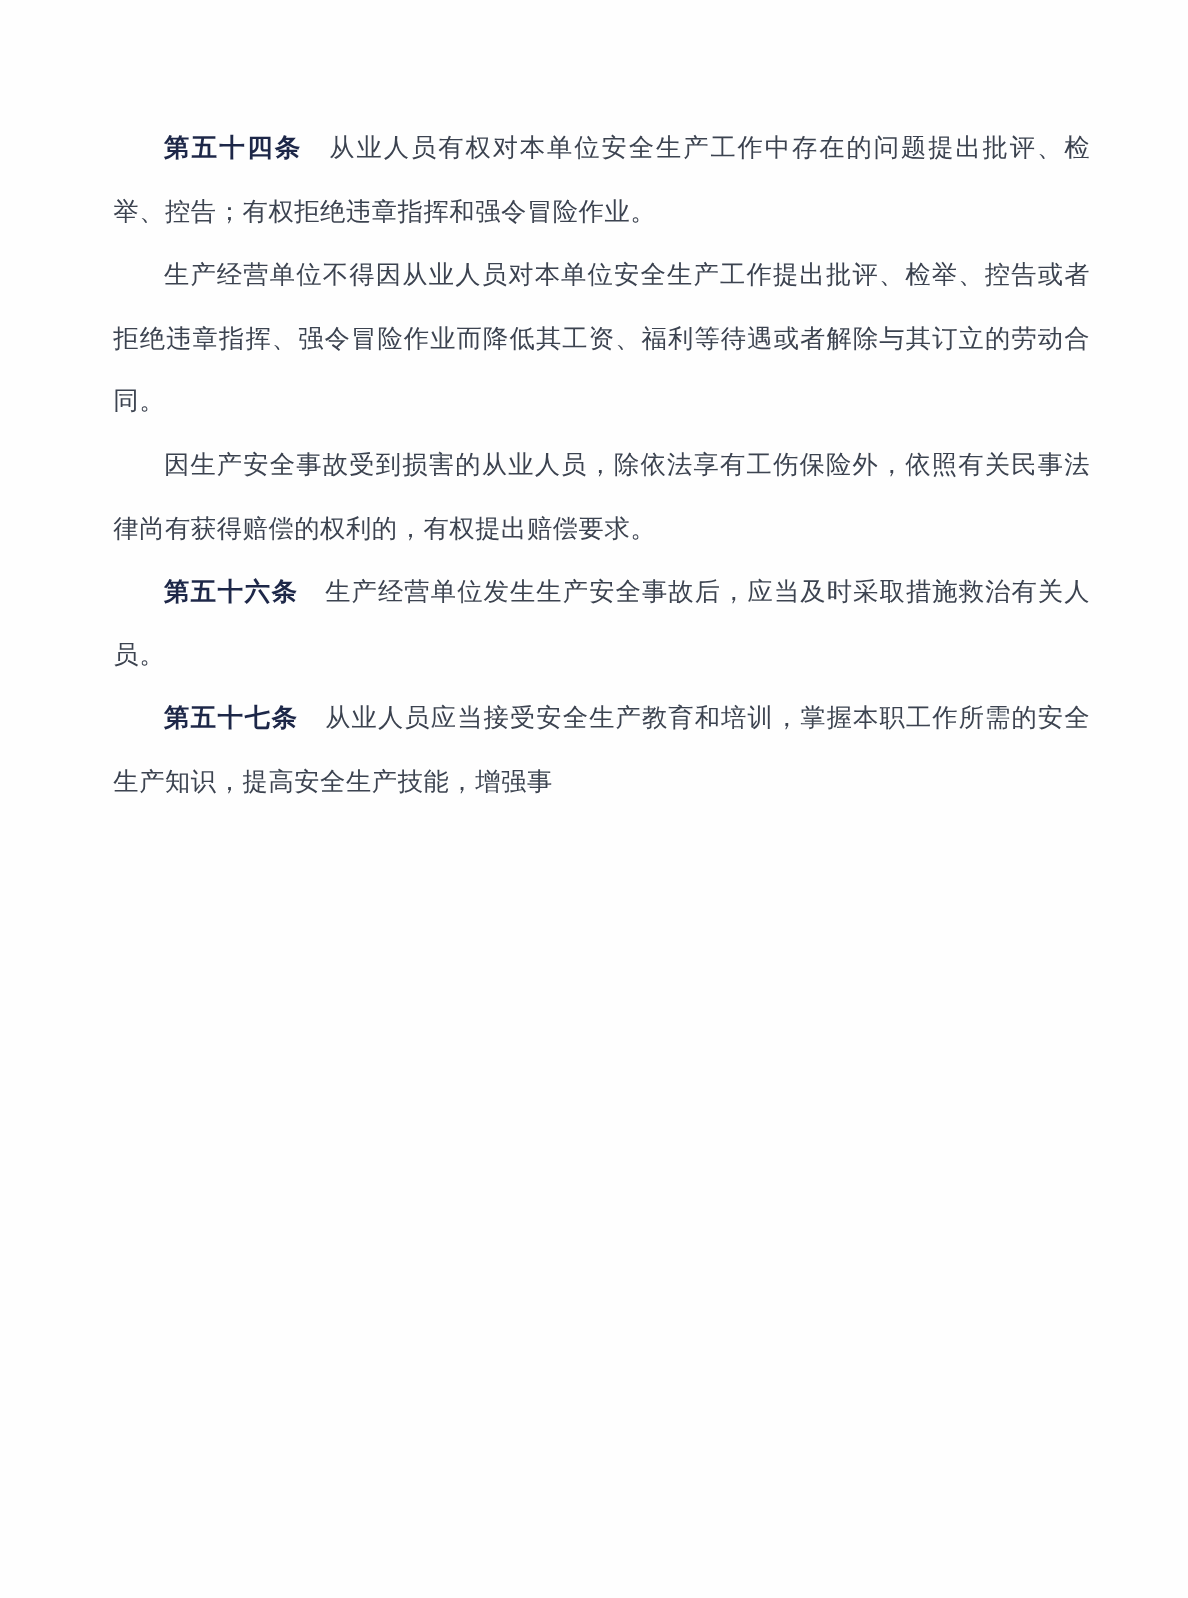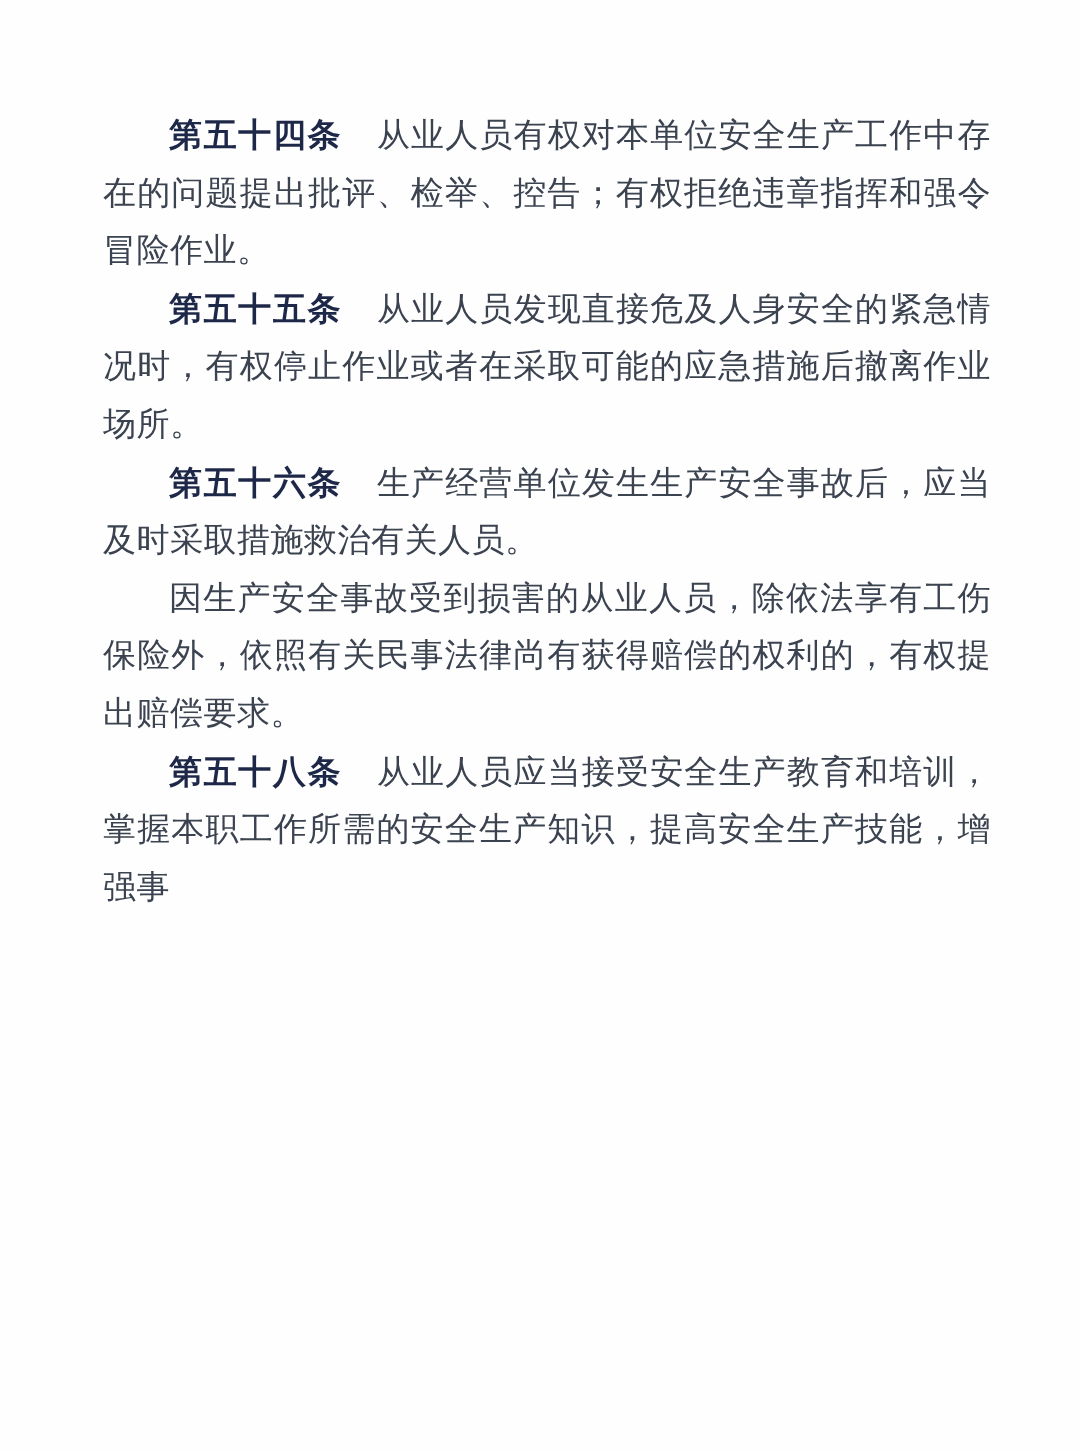"第五十四条" .doc { font-size: 33px -> 23px }
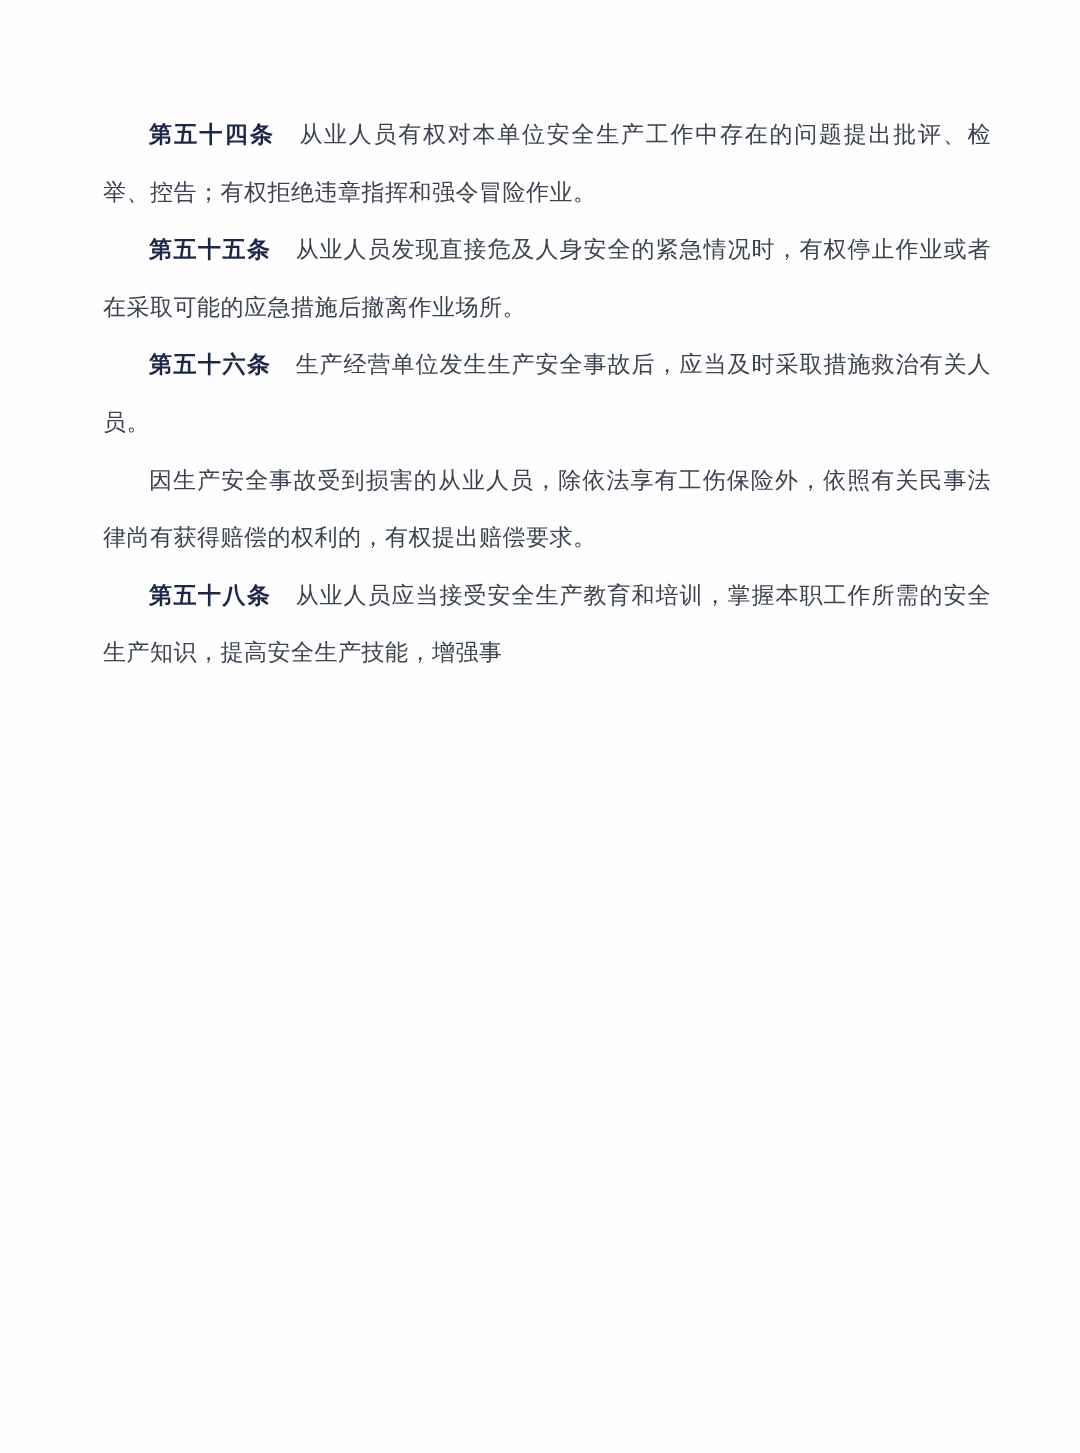"生产经营单位不得因从业人员对本单位安全生产工作提出批评、检举、控告或者拒绝违章指" p.para { html: none -> <p> <span>生产经营单位不得因从业人员对本单位安全生产工作提出批评、检举、控告或者拒绝违章指挥、强令冒险作业而降低其工资、福利等待遇或者解除与其订立的劳动合同。</span> </p> }
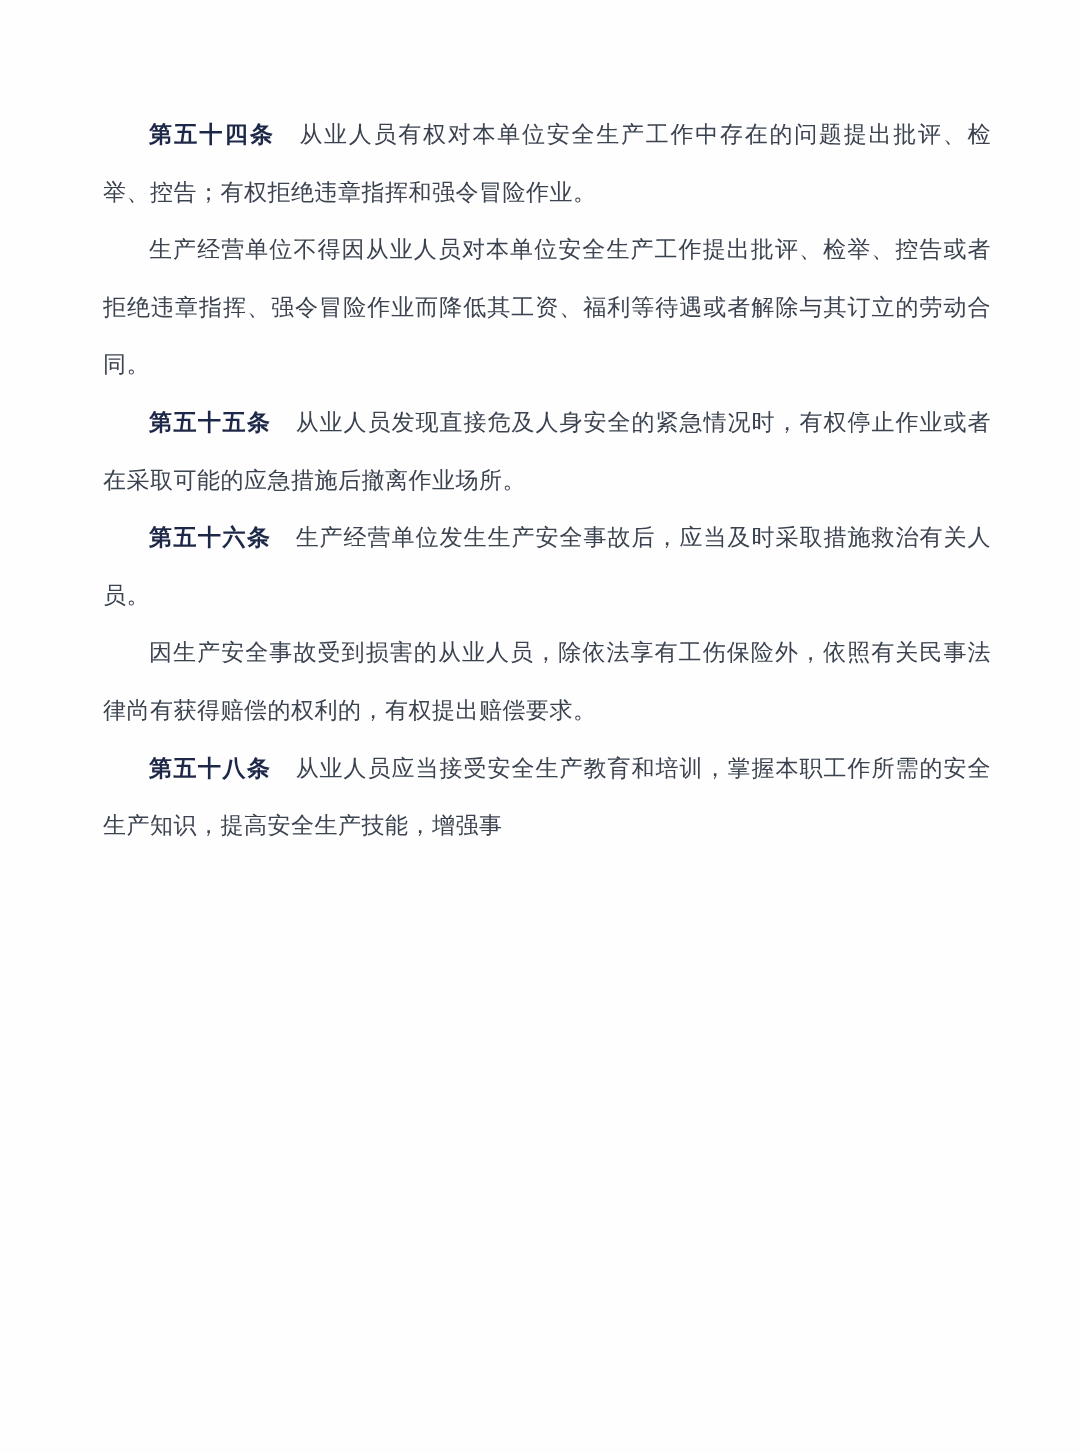"第五十五条" p.para { html: <p> <span>第五十五条</span><span>从业人员发现直接危及人身安全的紧急情况时，有权停止作业或者在采取可能的应急措施后撤离作业场所。</span> </p> -> none }
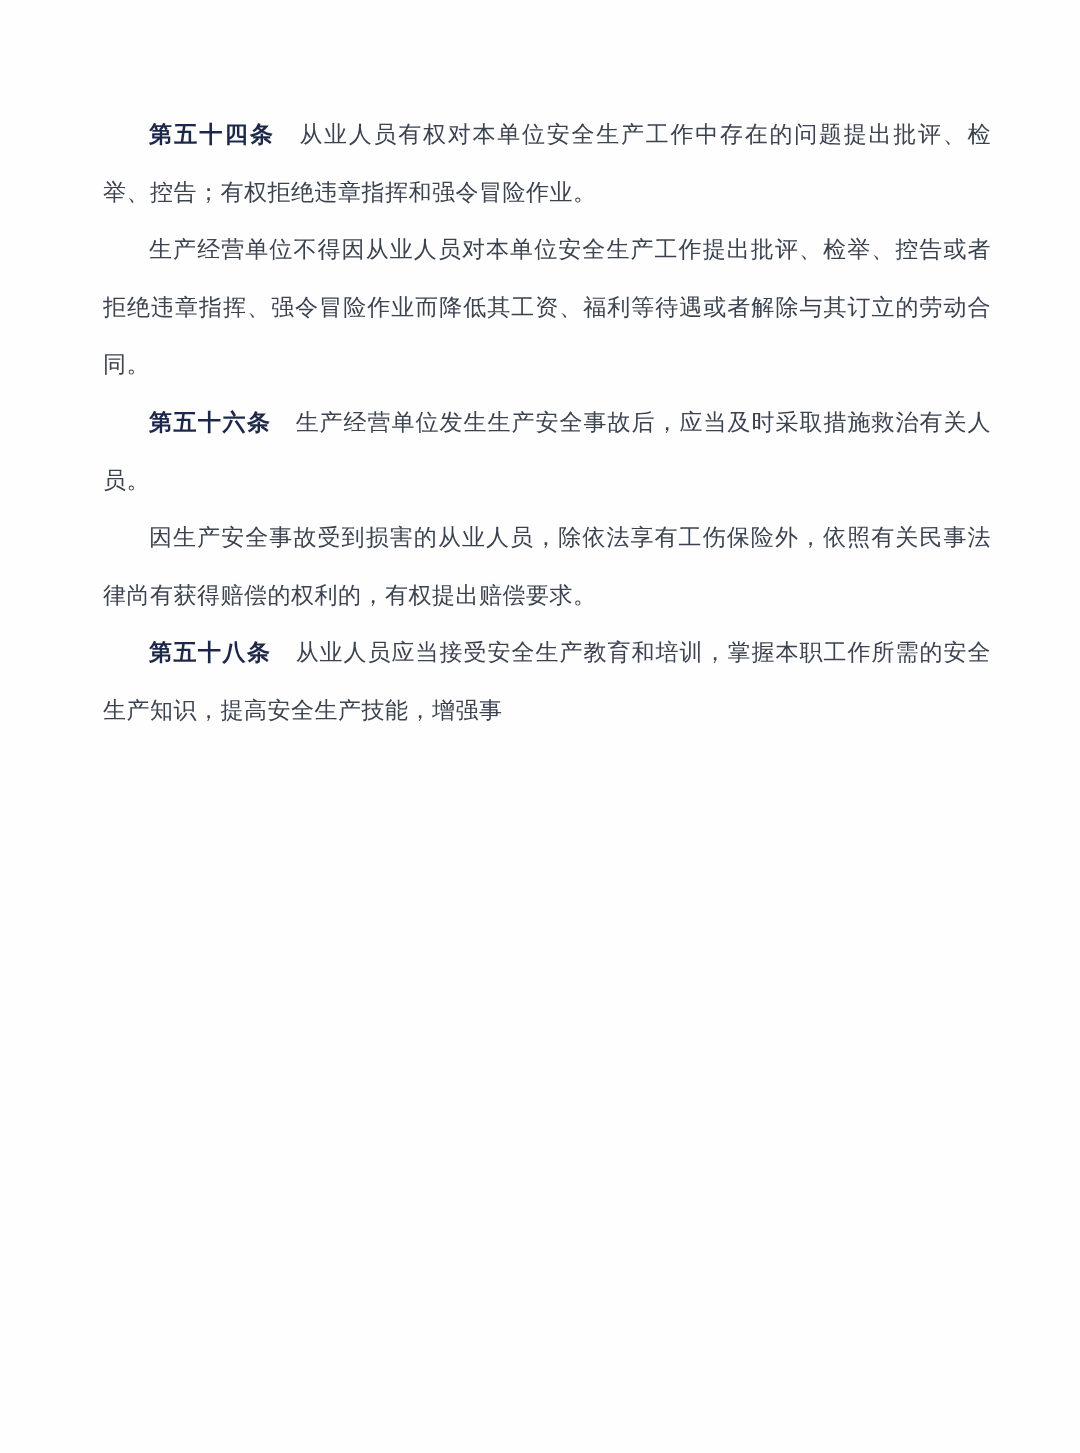"第五十六条 生产经营单位发生生产安全事故后，应当及时采取措施救治有关人员。" p.para { order: before "因生产安全事故受到损害的从业人员，除依法享有工伤保险外，依照有关民事法律尚有获得" -> after "因生产安全事故受到损害的从业人员，除依法享有工伤保险外，依照有关民事法律尚有获得" }
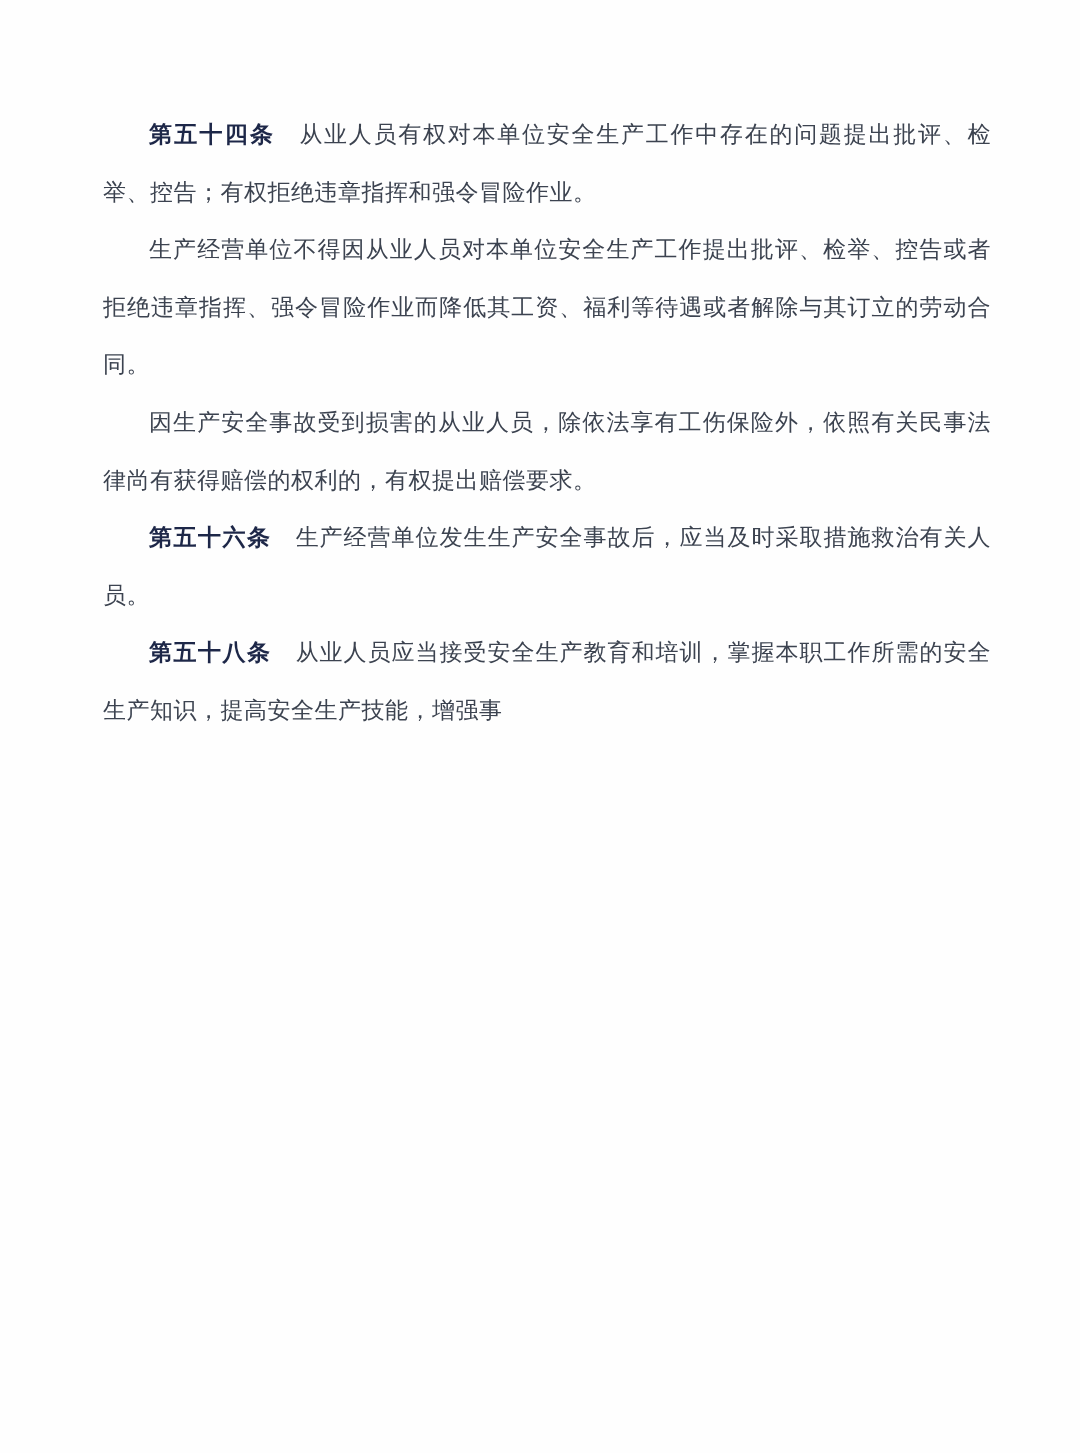"第五十八条" span.article-num { text: 八 -> 七 }
